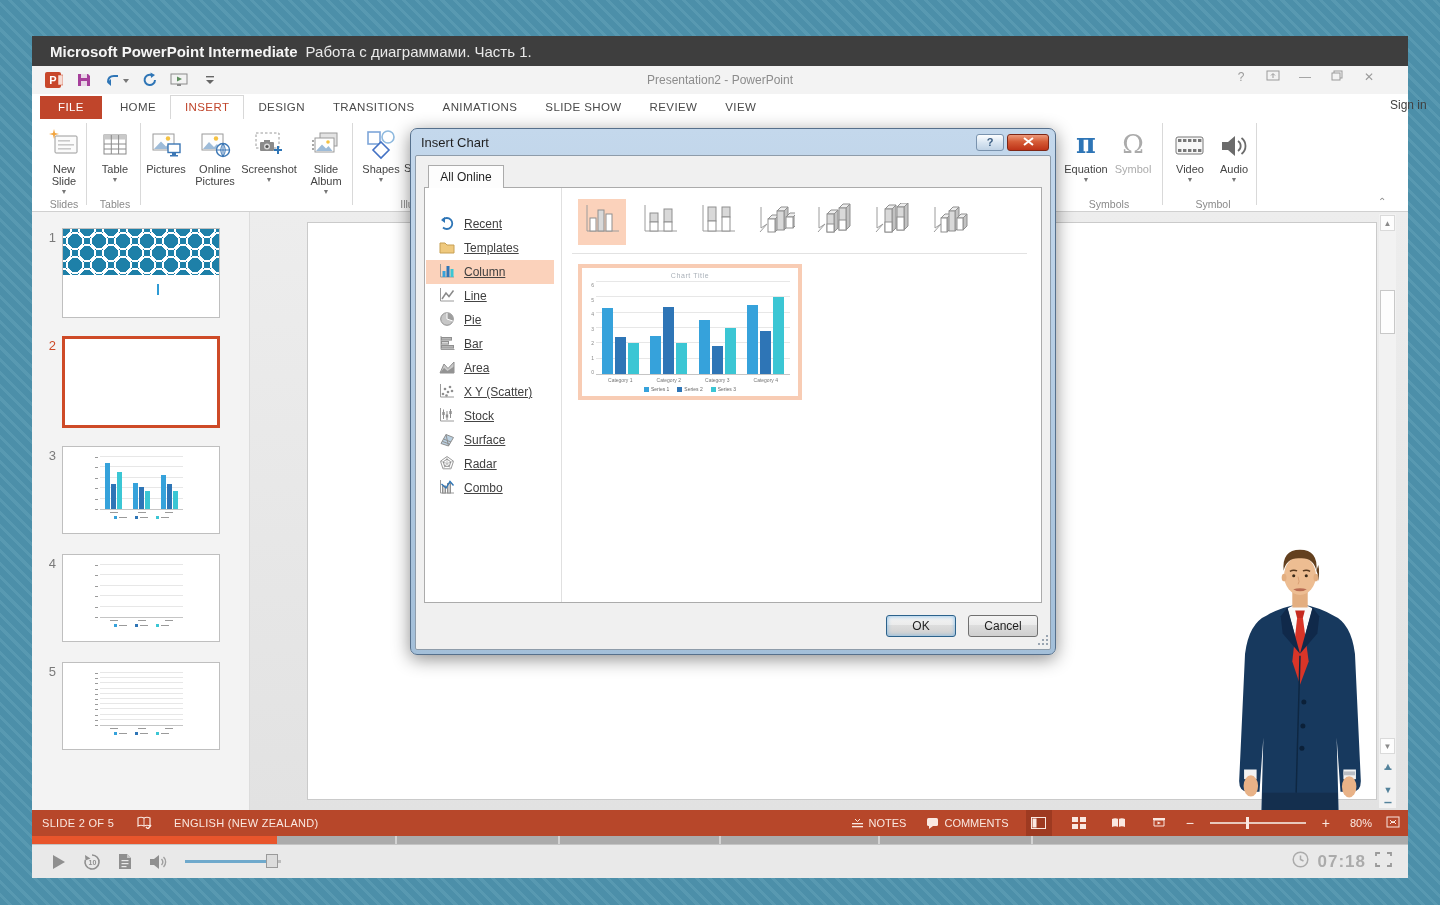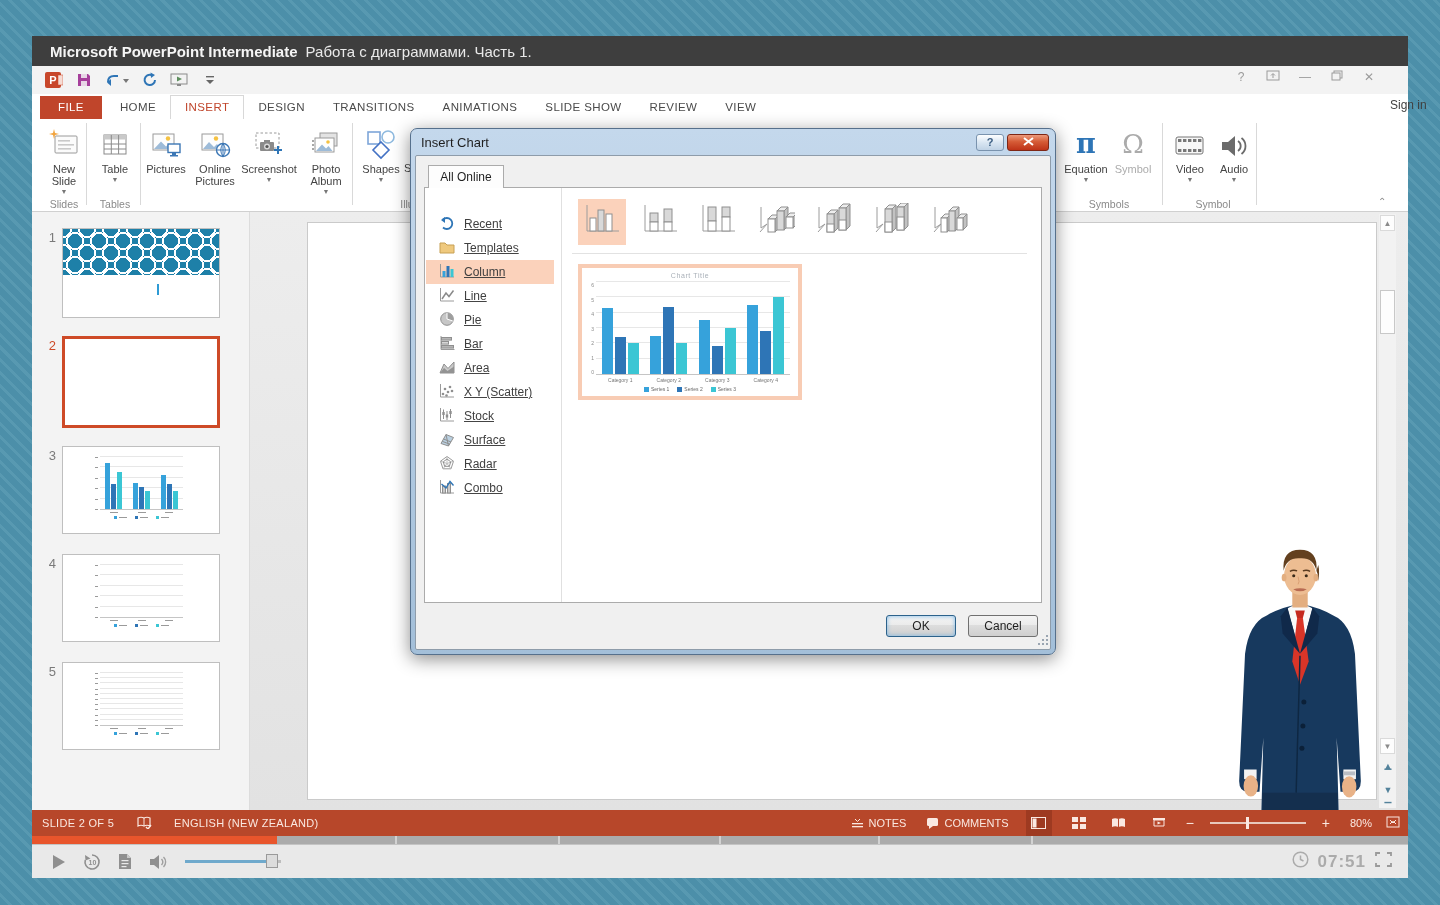"Presentation2 - PowerPoint" div.doc-title { html: none -> <div>Presentation2 - PowerPoint</div> }
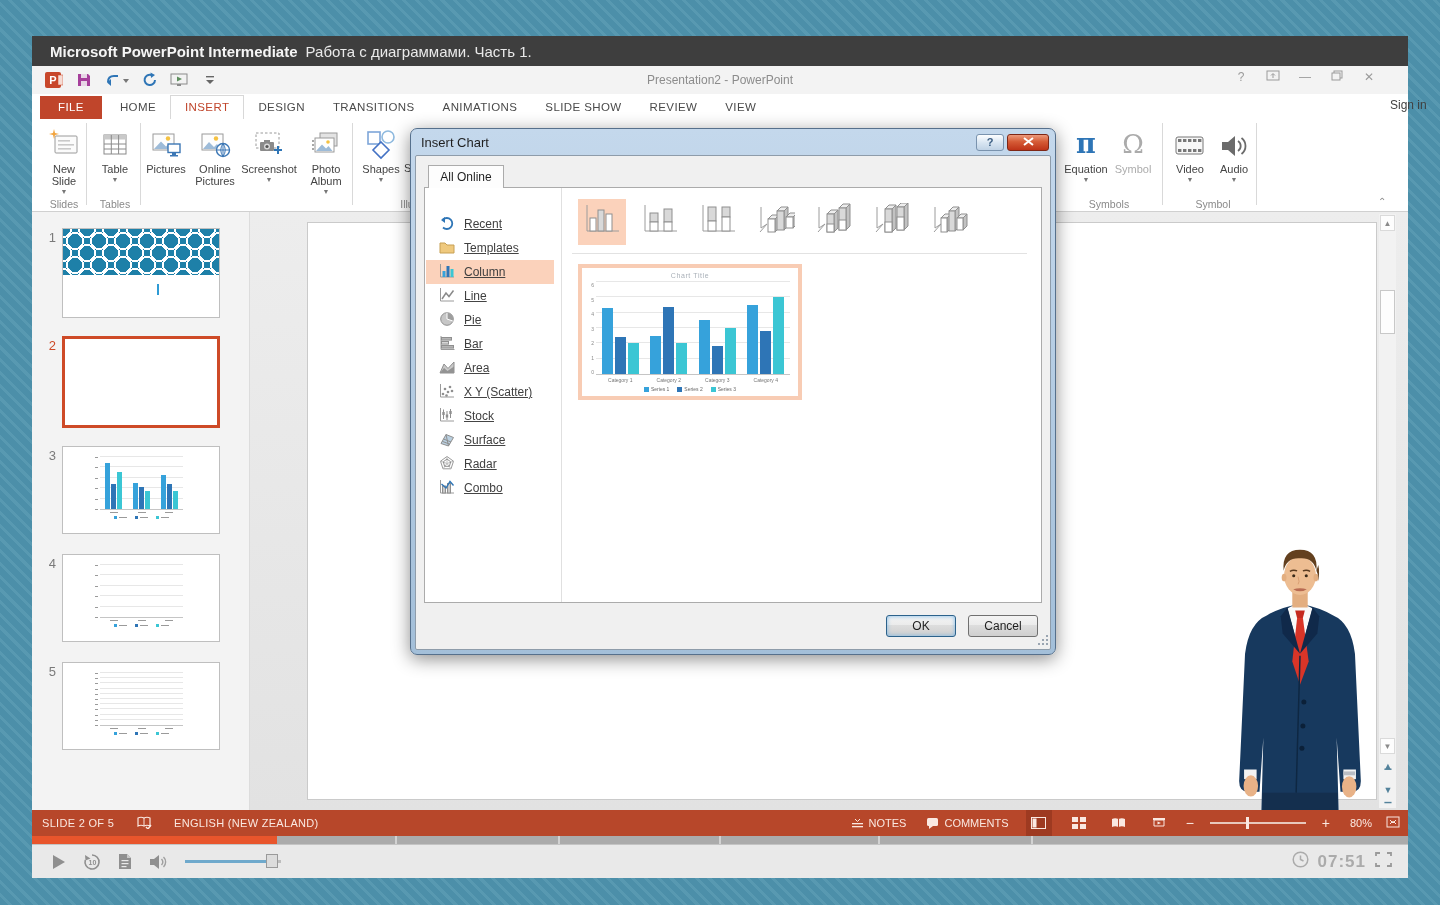"Photo Album" div.rlb { text: Photo -> Slide }
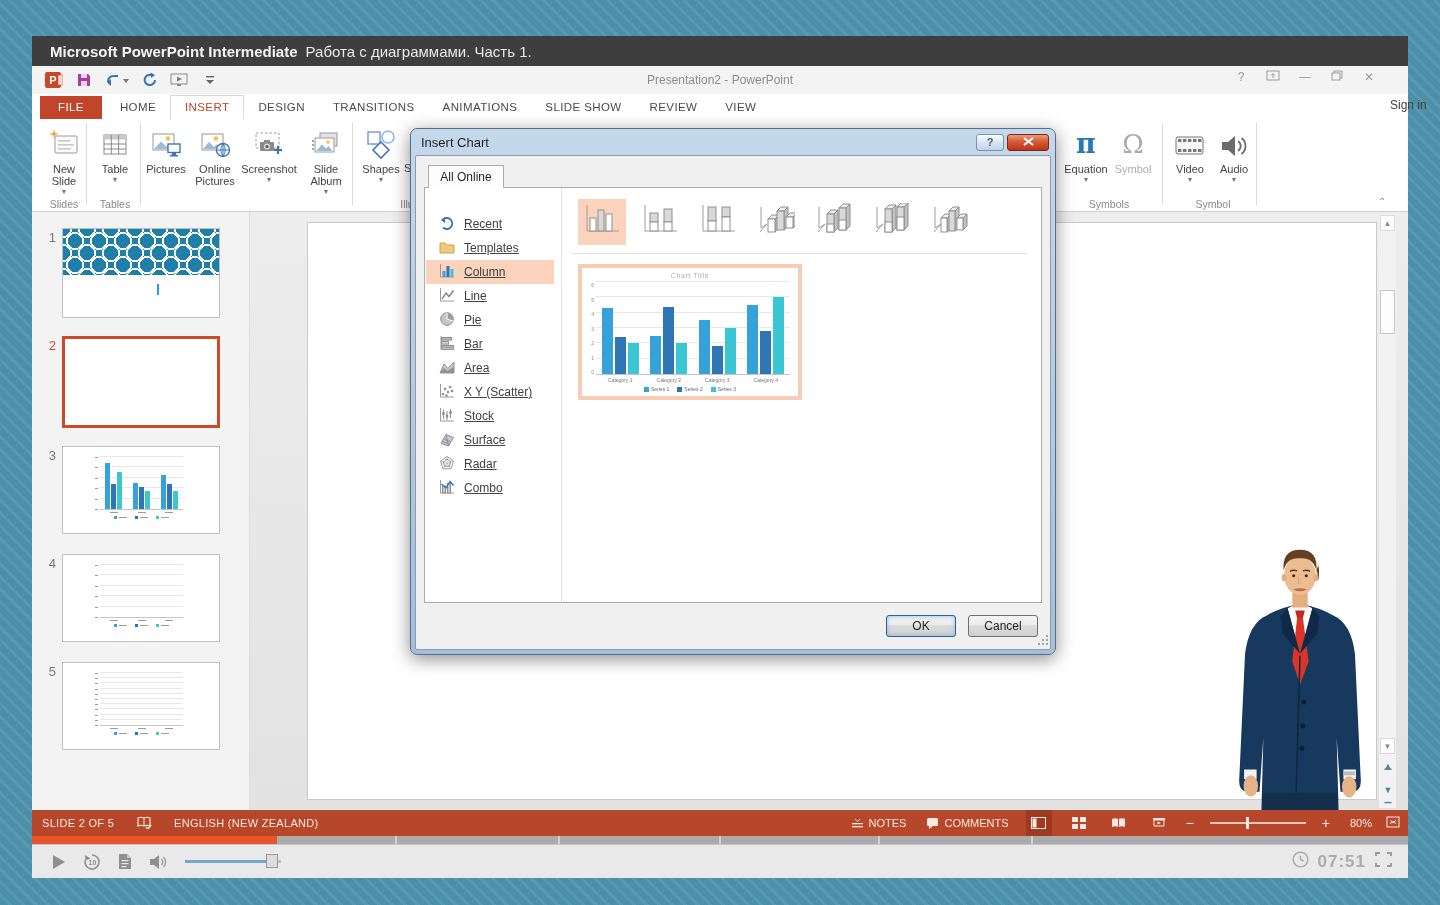"07:51" span.pl-time { text: 07:51 -> 07:18 }
